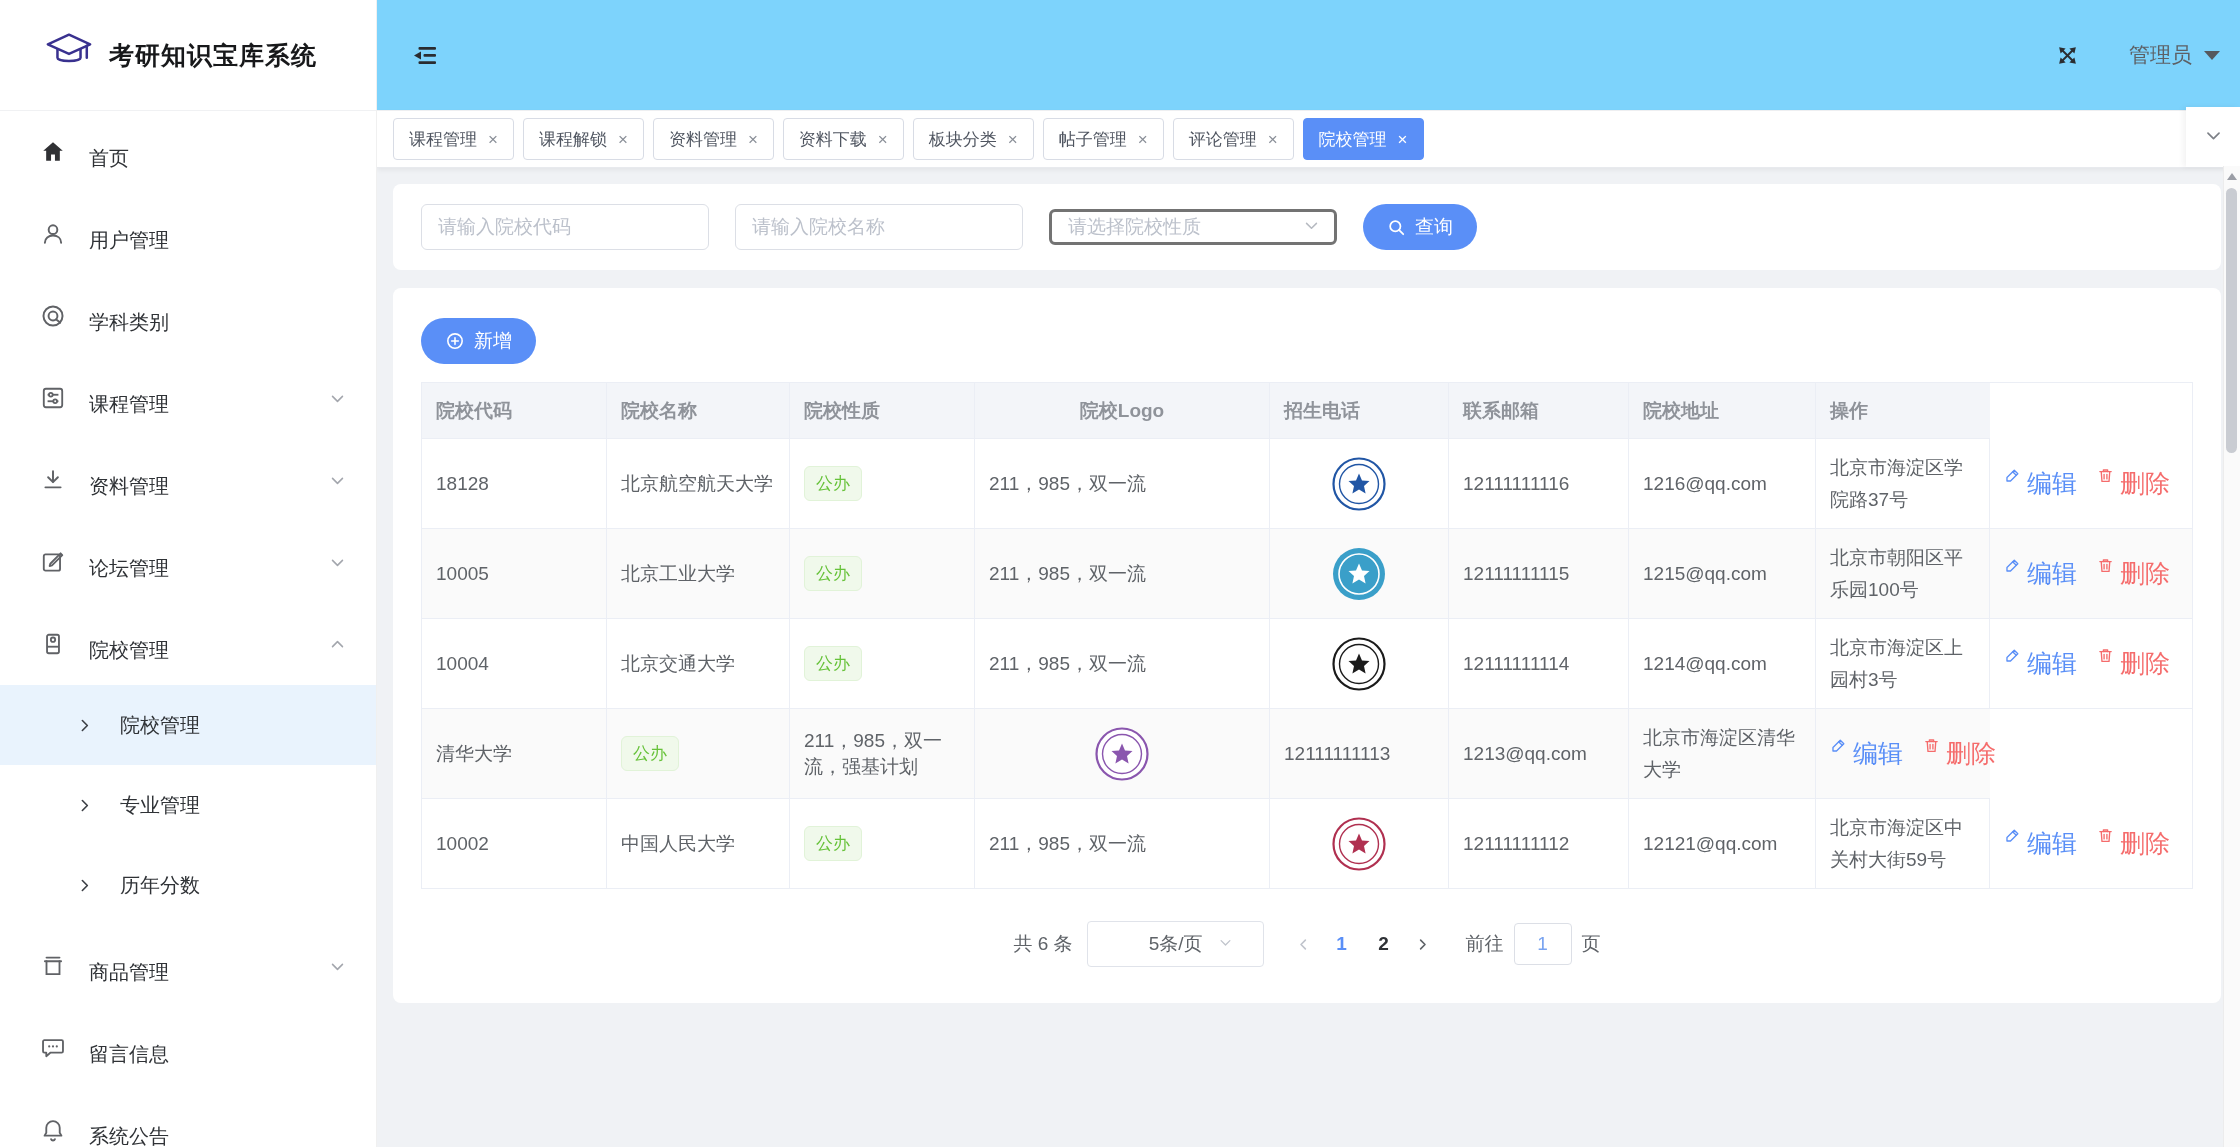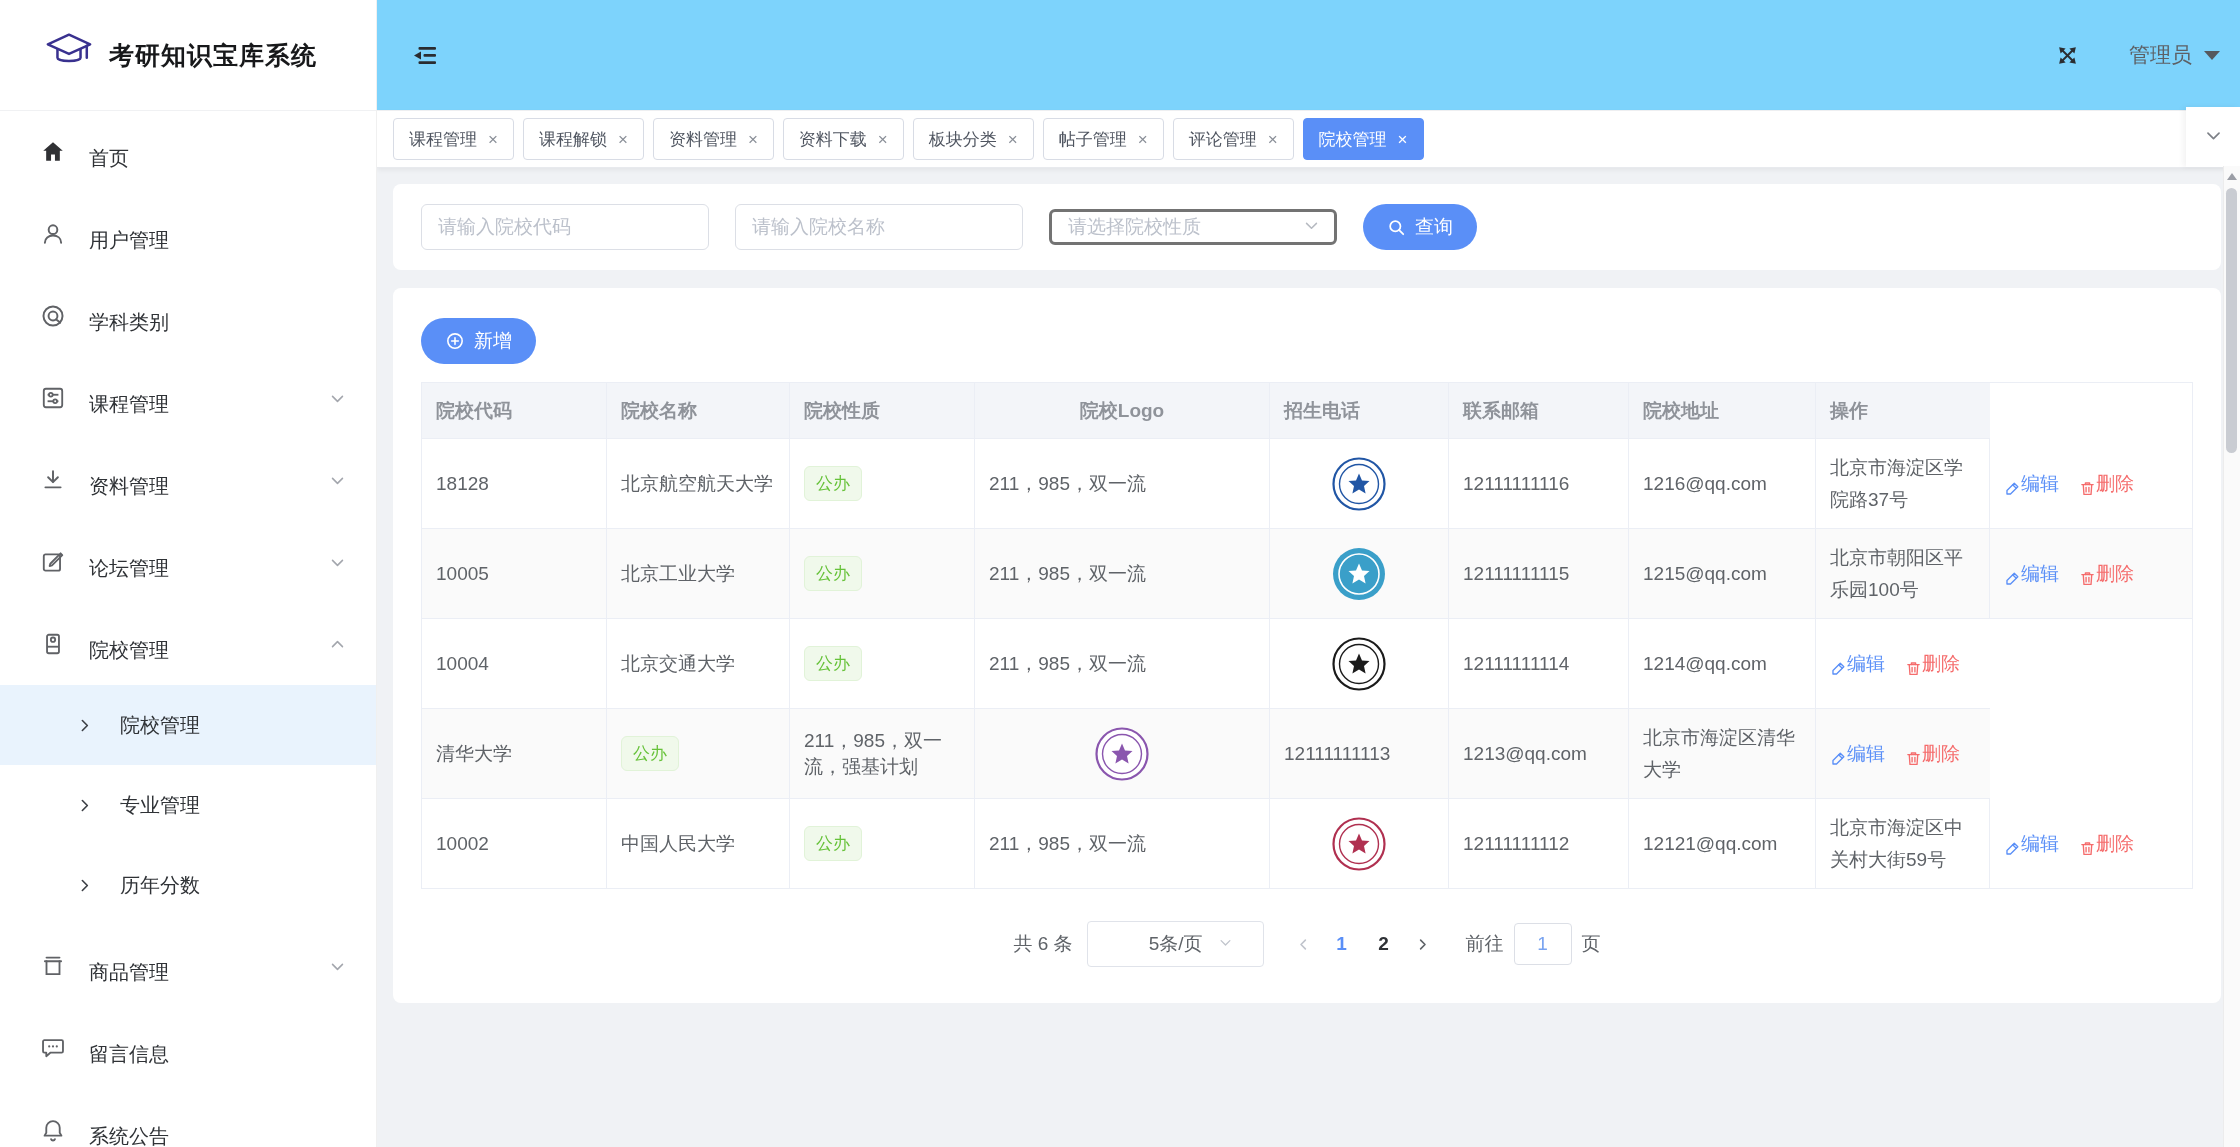"编辑" .link { align-items: flex-end -> flex-start; font-size: 19px -> 25px; gap: none -> 6px }
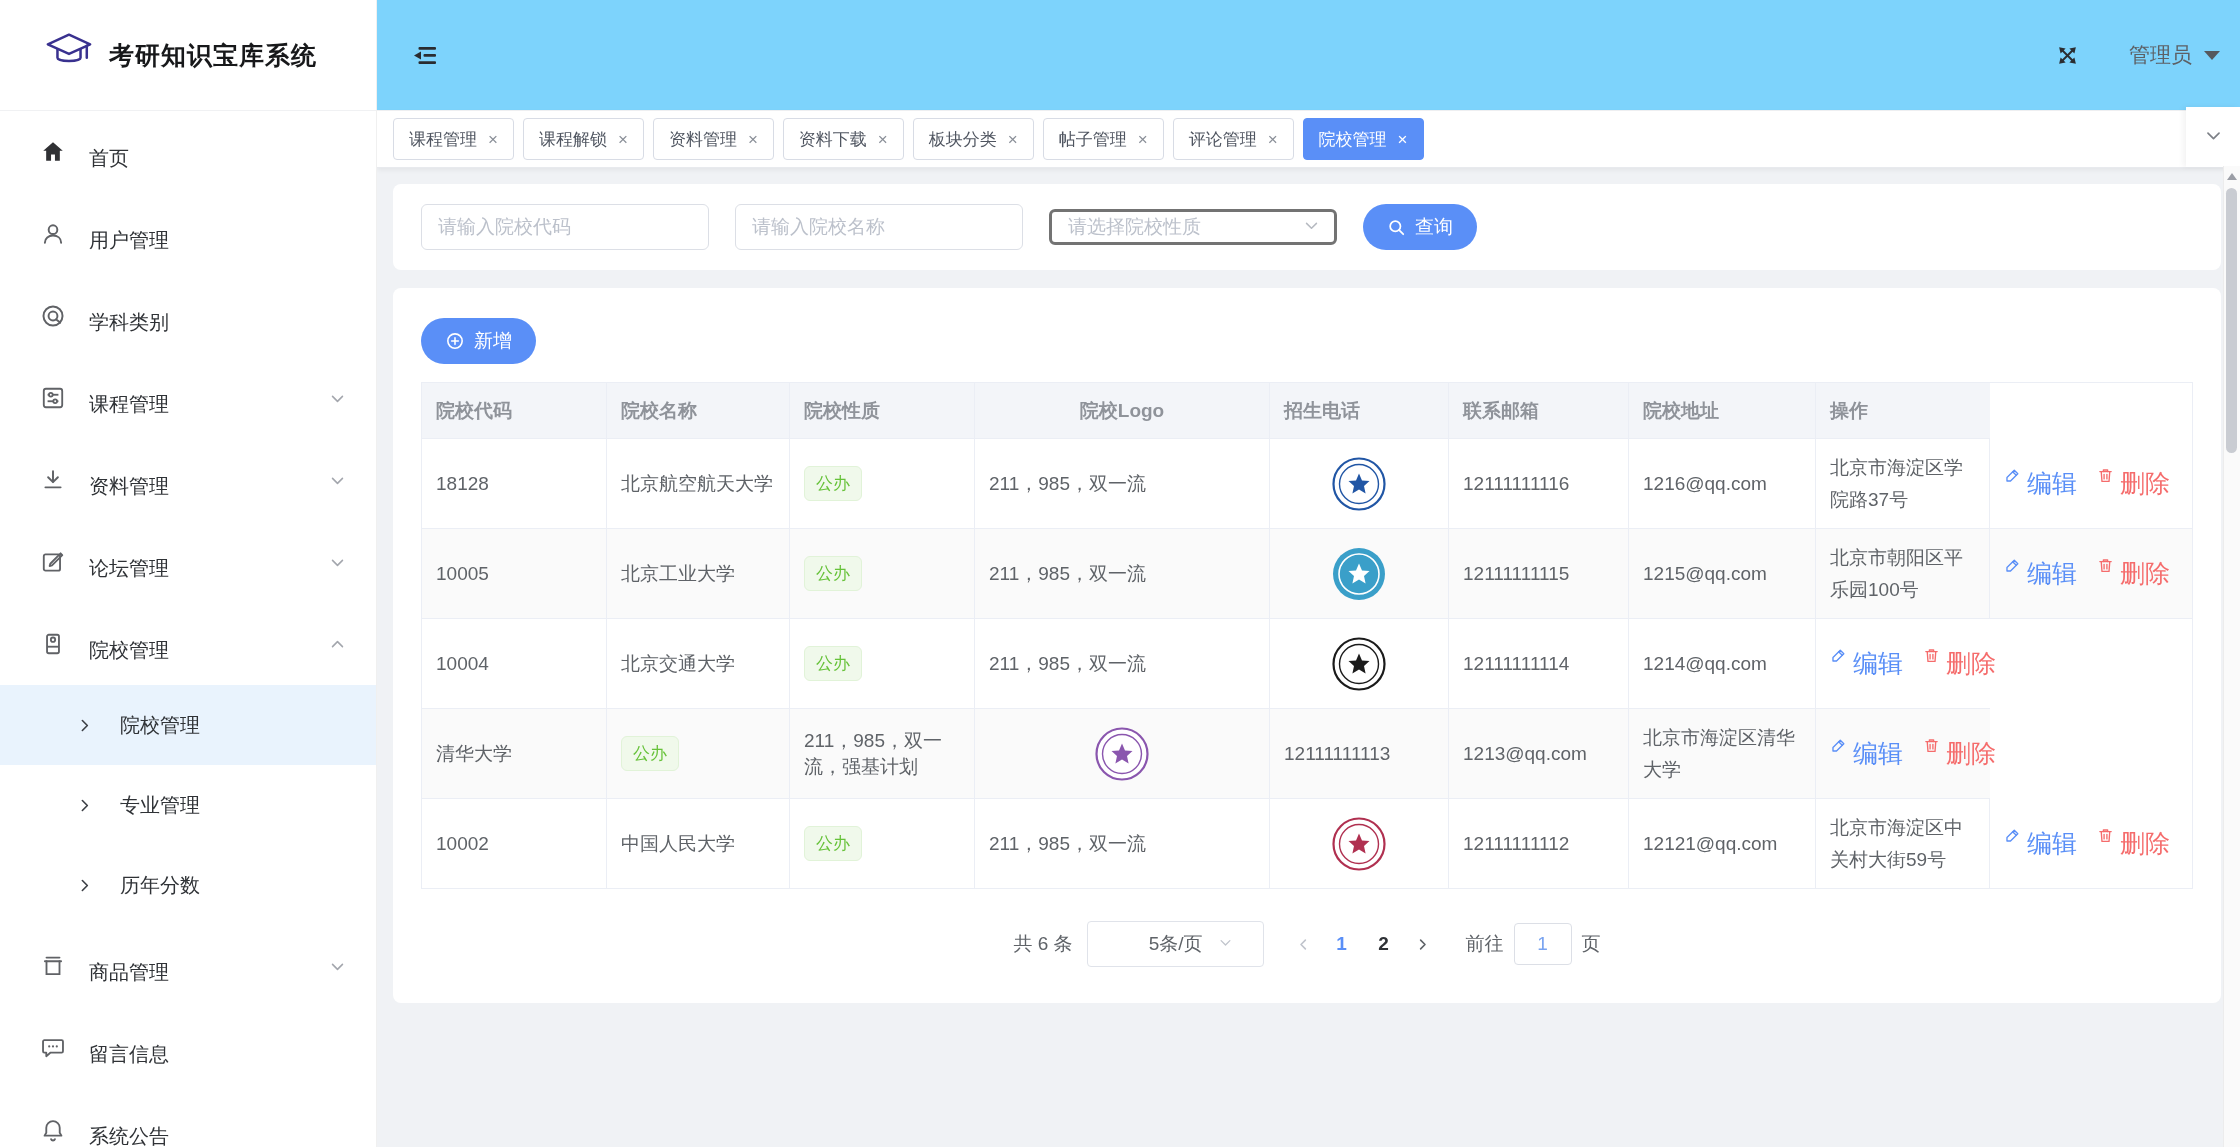"北京市海淀区上园村3号" div.td { html: none -> <div> <span>北京市海淀区上园村3号</span> </div> }
